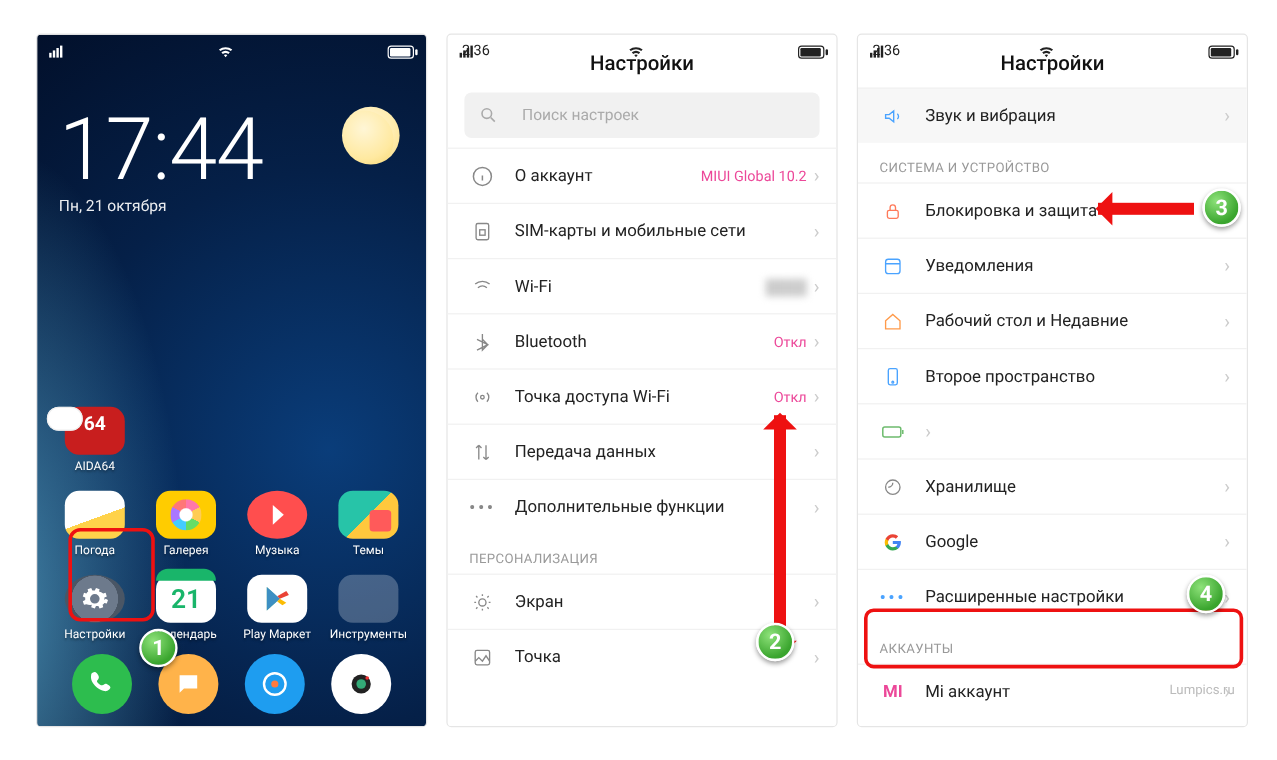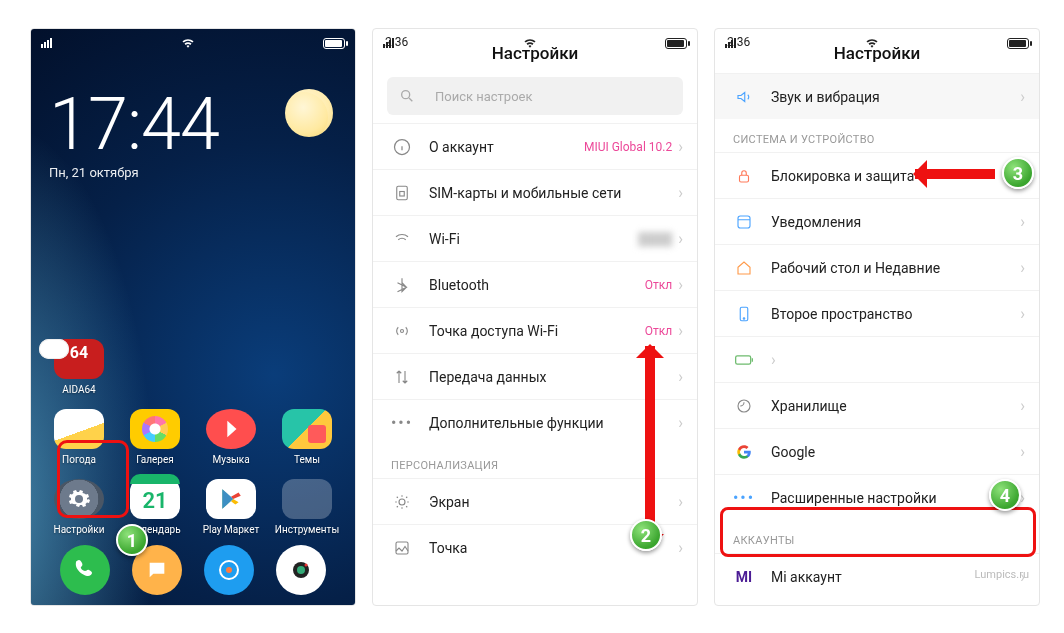"MI" span.row-ico { color: #4c1d95 -> #ec4899 }
